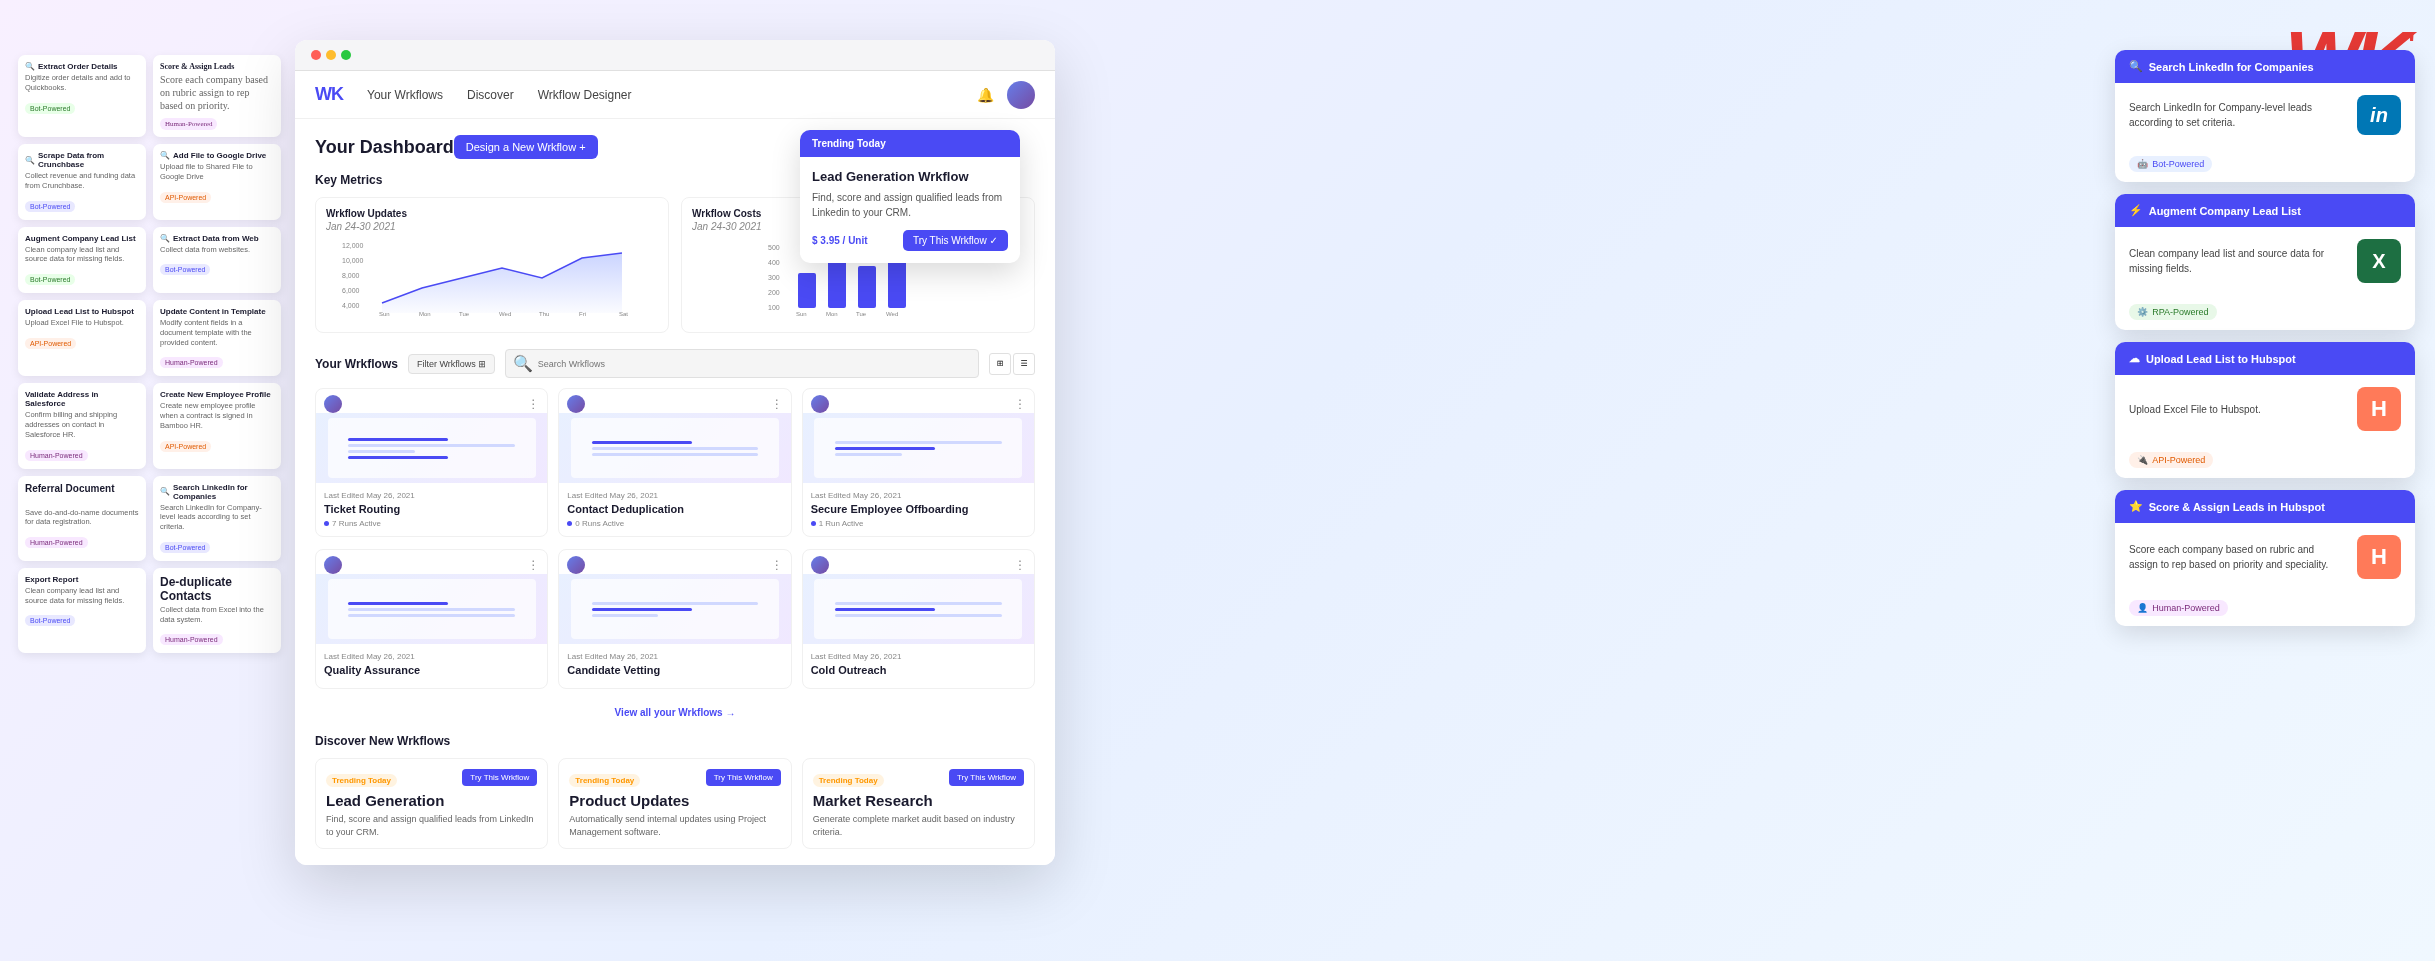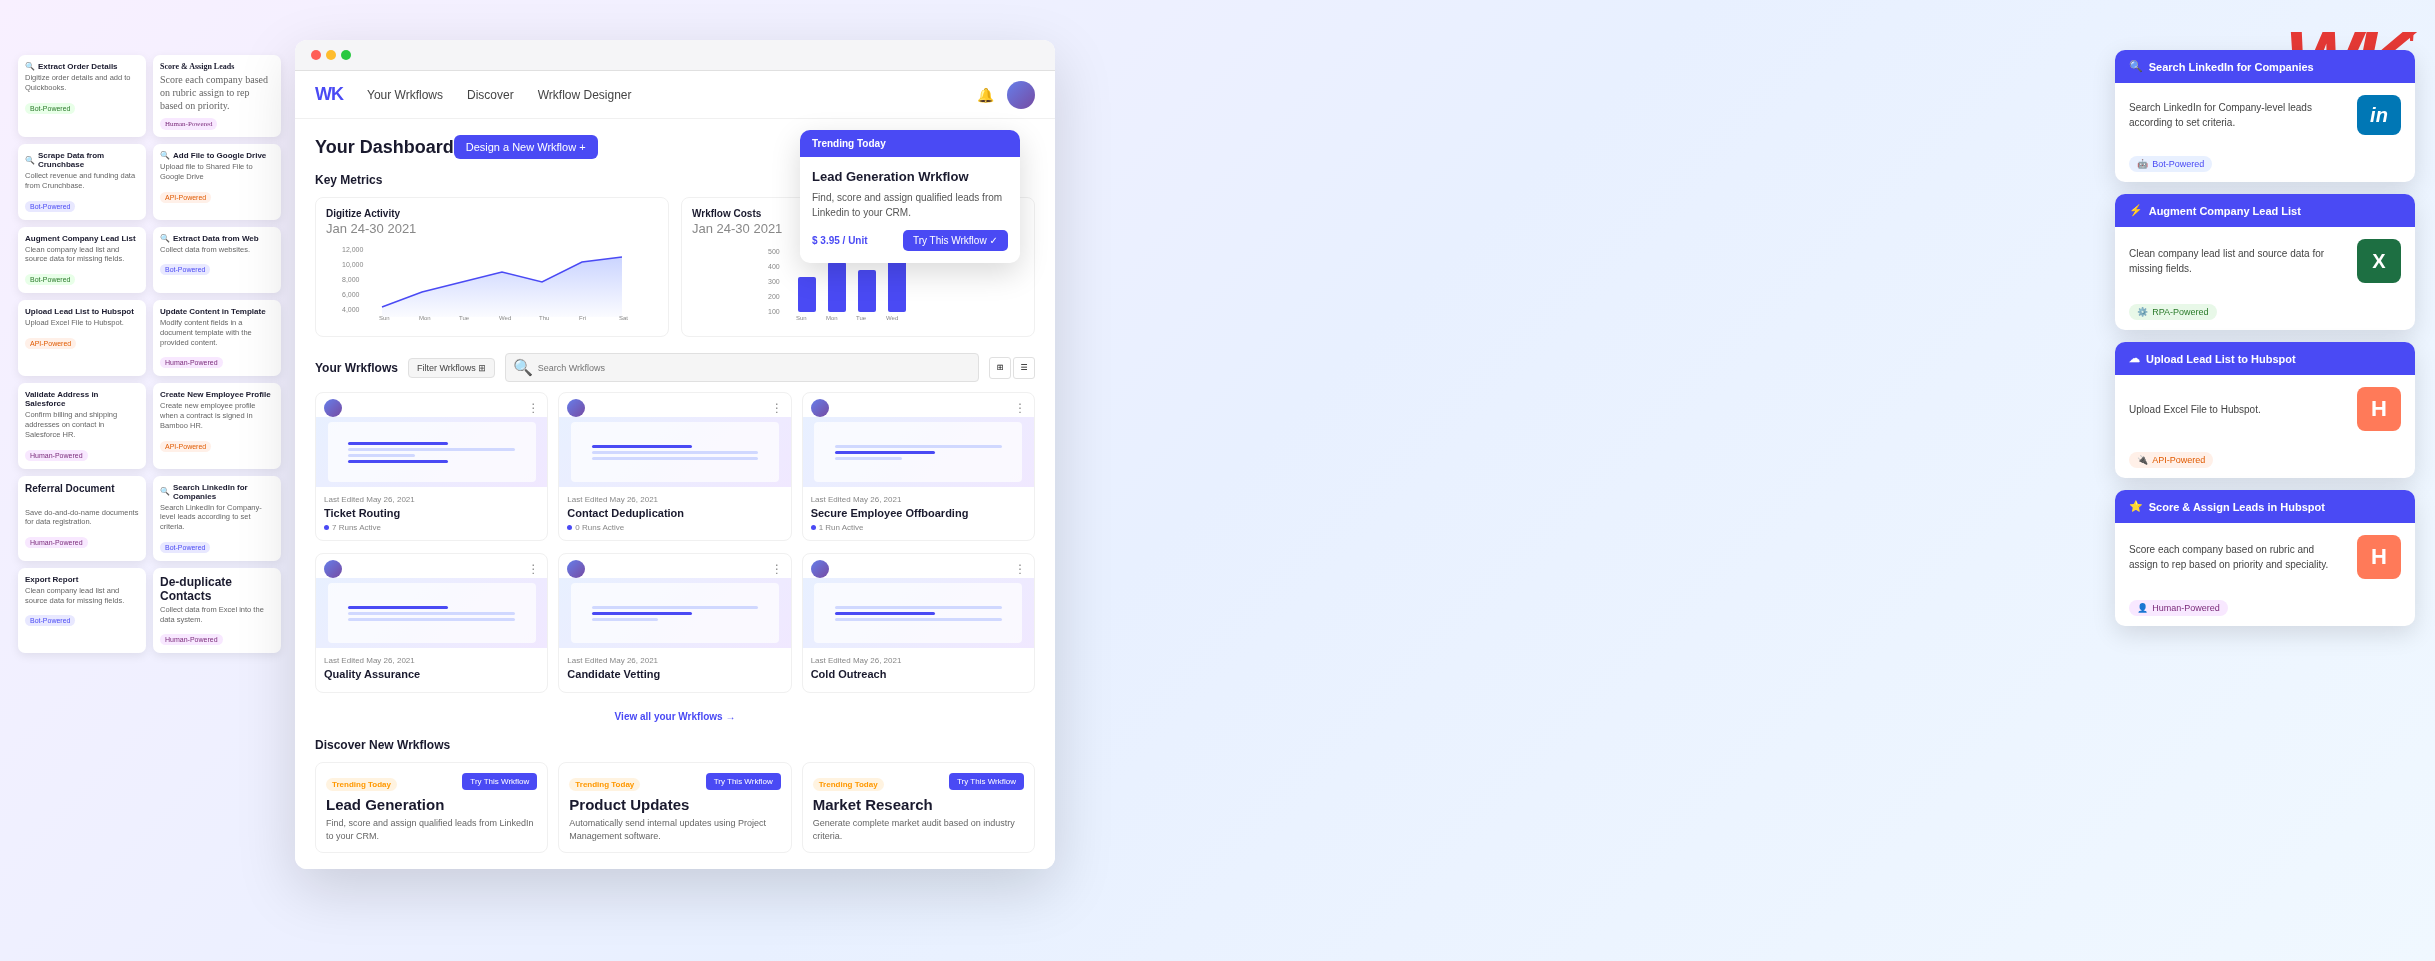"Digitize Activity" div.chart-title { text: Digitize Activity -> Wrkflow Updates }
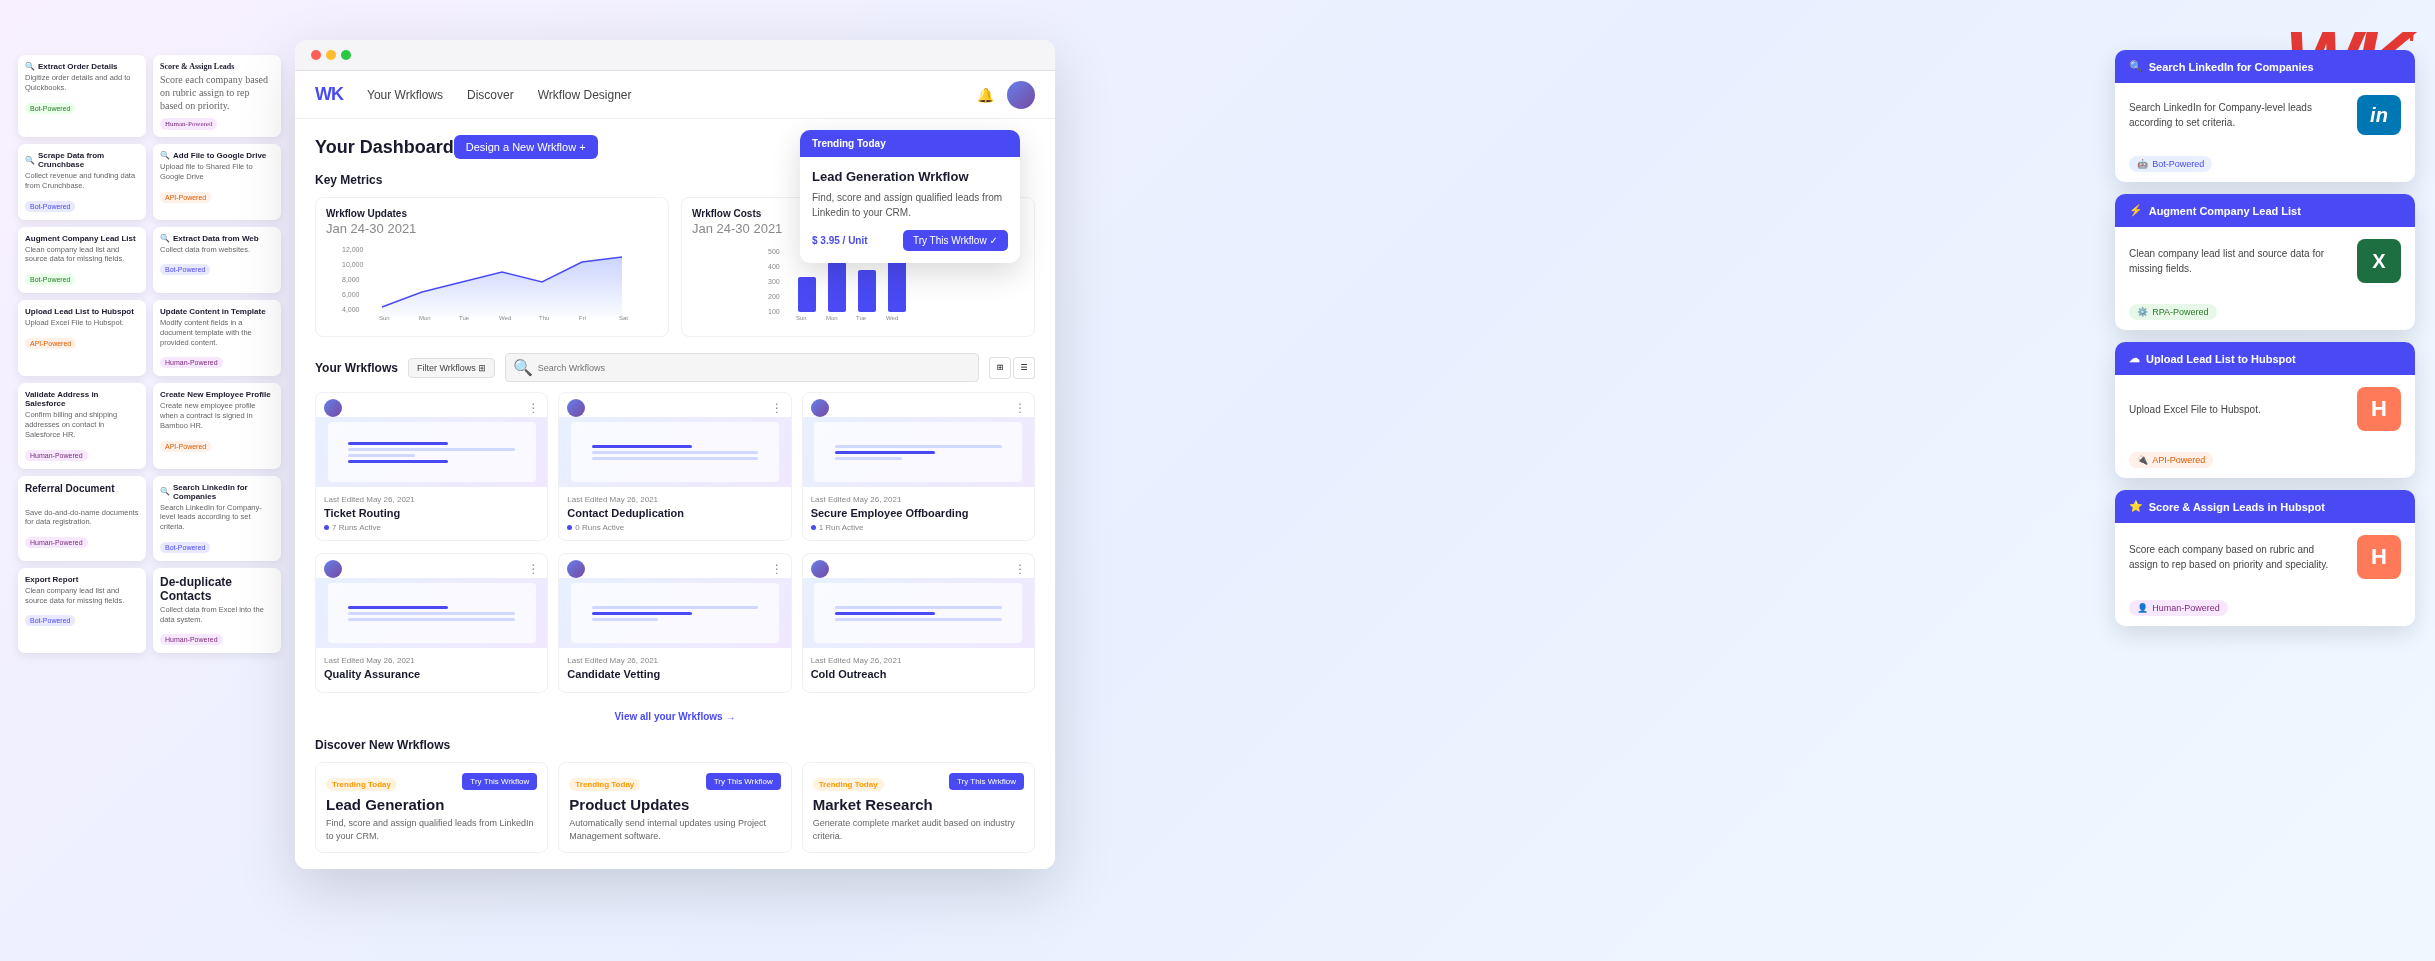"Jan 24-30 2021" .chart-date { font-size: 13px -> 10px; font-style: none -> italic }
